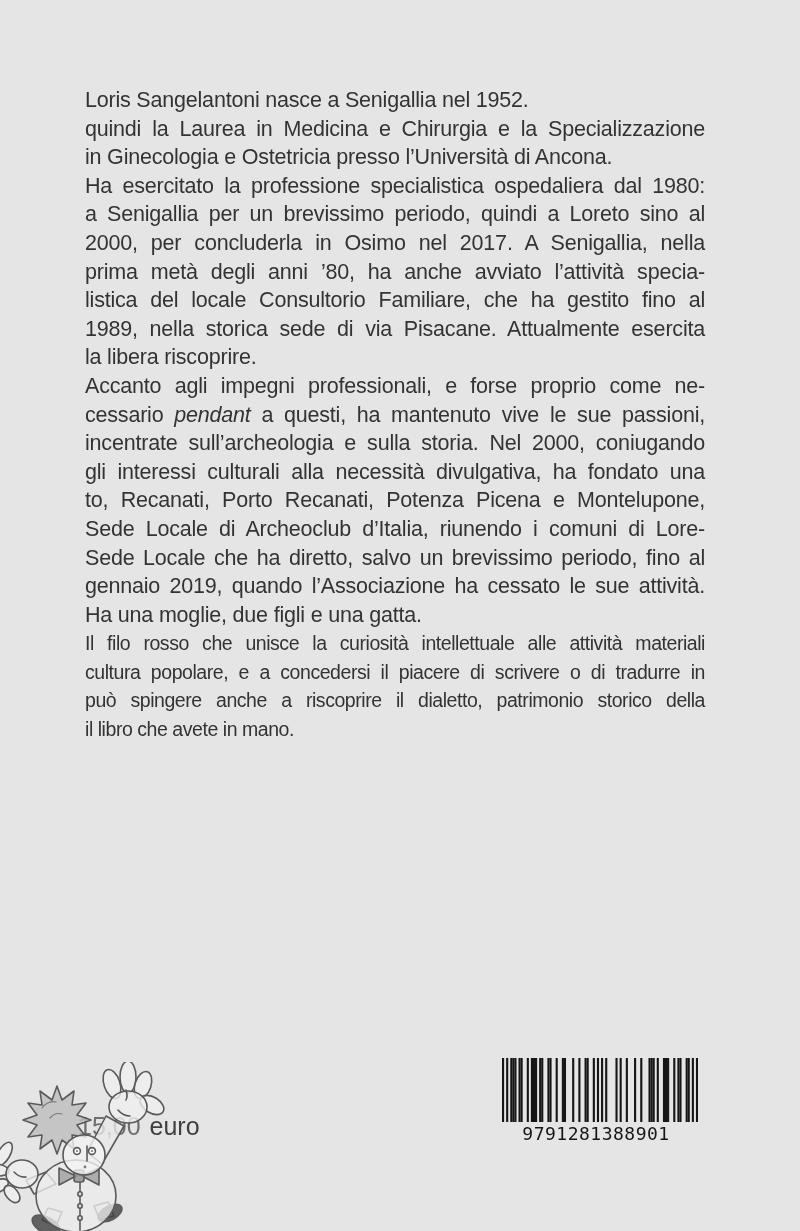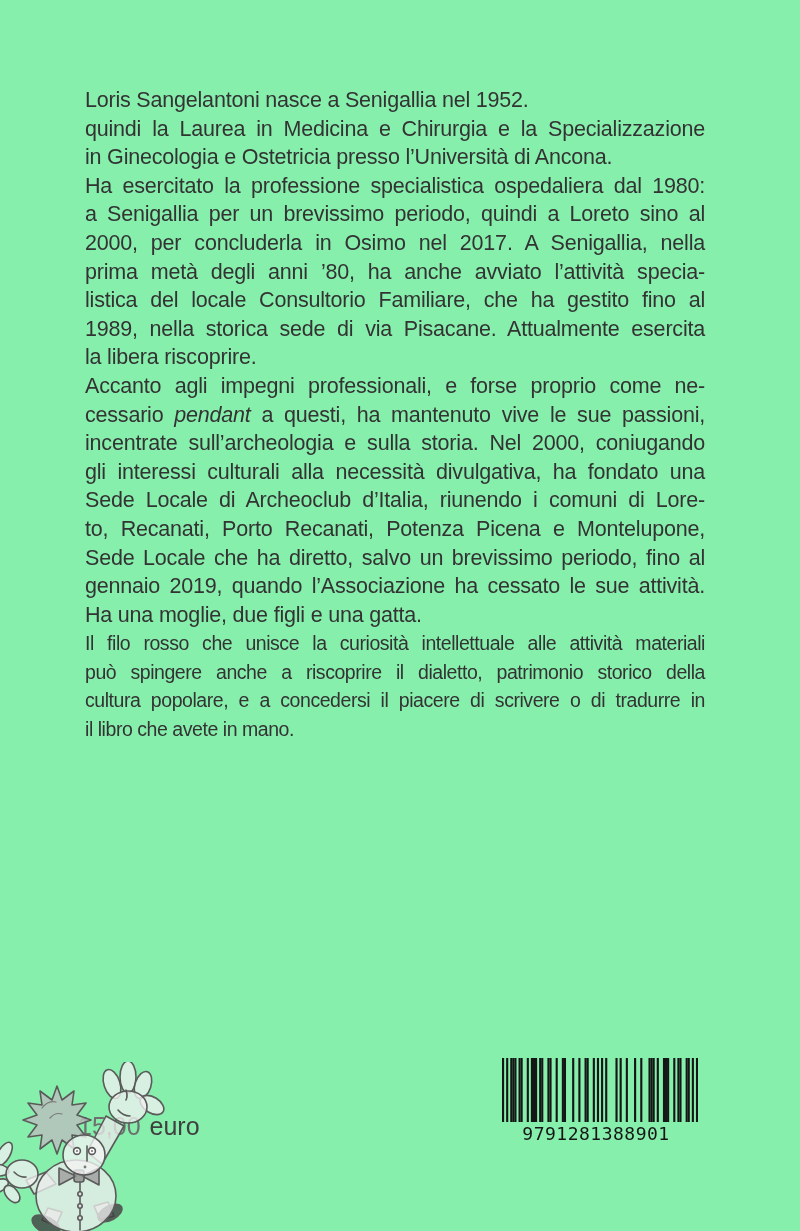"Loris Sangelantoni nasce a Senigallia" .cover { background: #86efac -> #e5e5e5 }
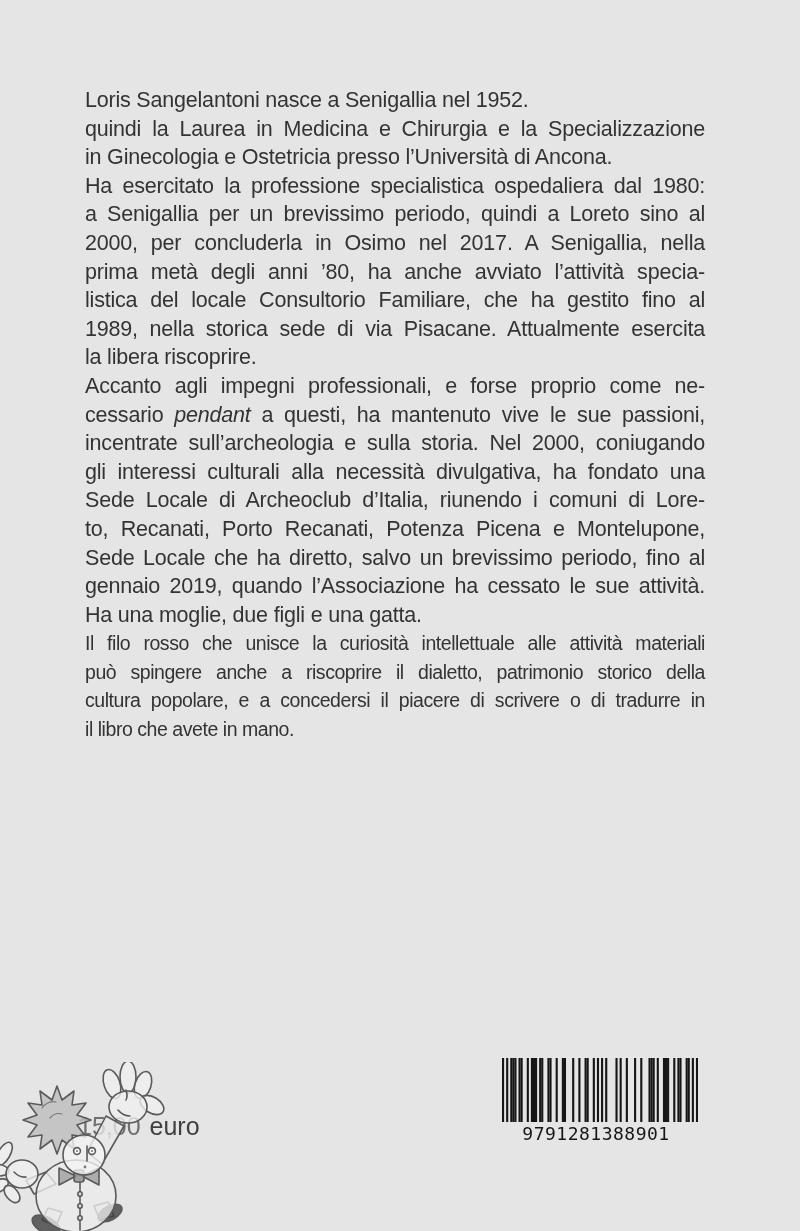"Sede Locale di Archeoclub d’Italia," div.bio-line { order: before "to, Recanati, Porto Recanati, Potenza" -> after "to, Recanati, Porto Recanati, Potenza" }
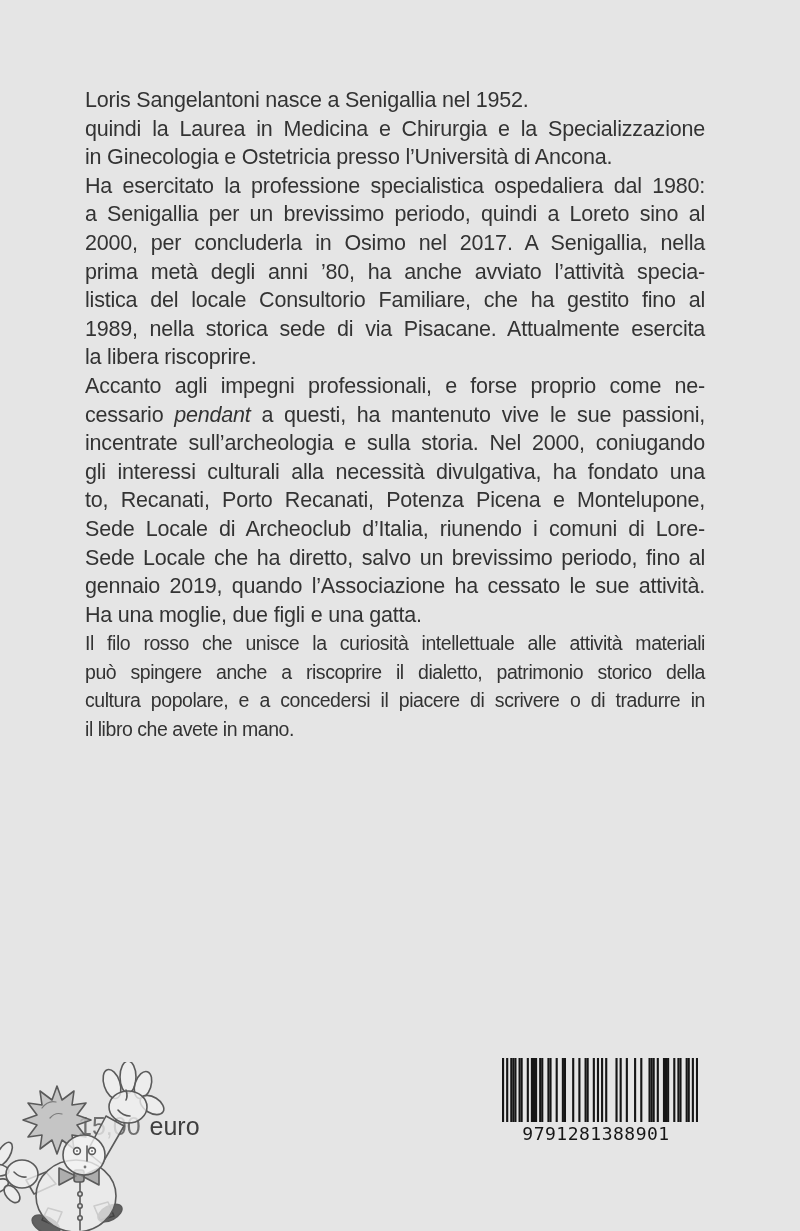"può spingere anche a riscoprire" div.bio-line { order: before "cultura popolare, e a concedersi" -> after "cultura popolare, e a concedersi" }
